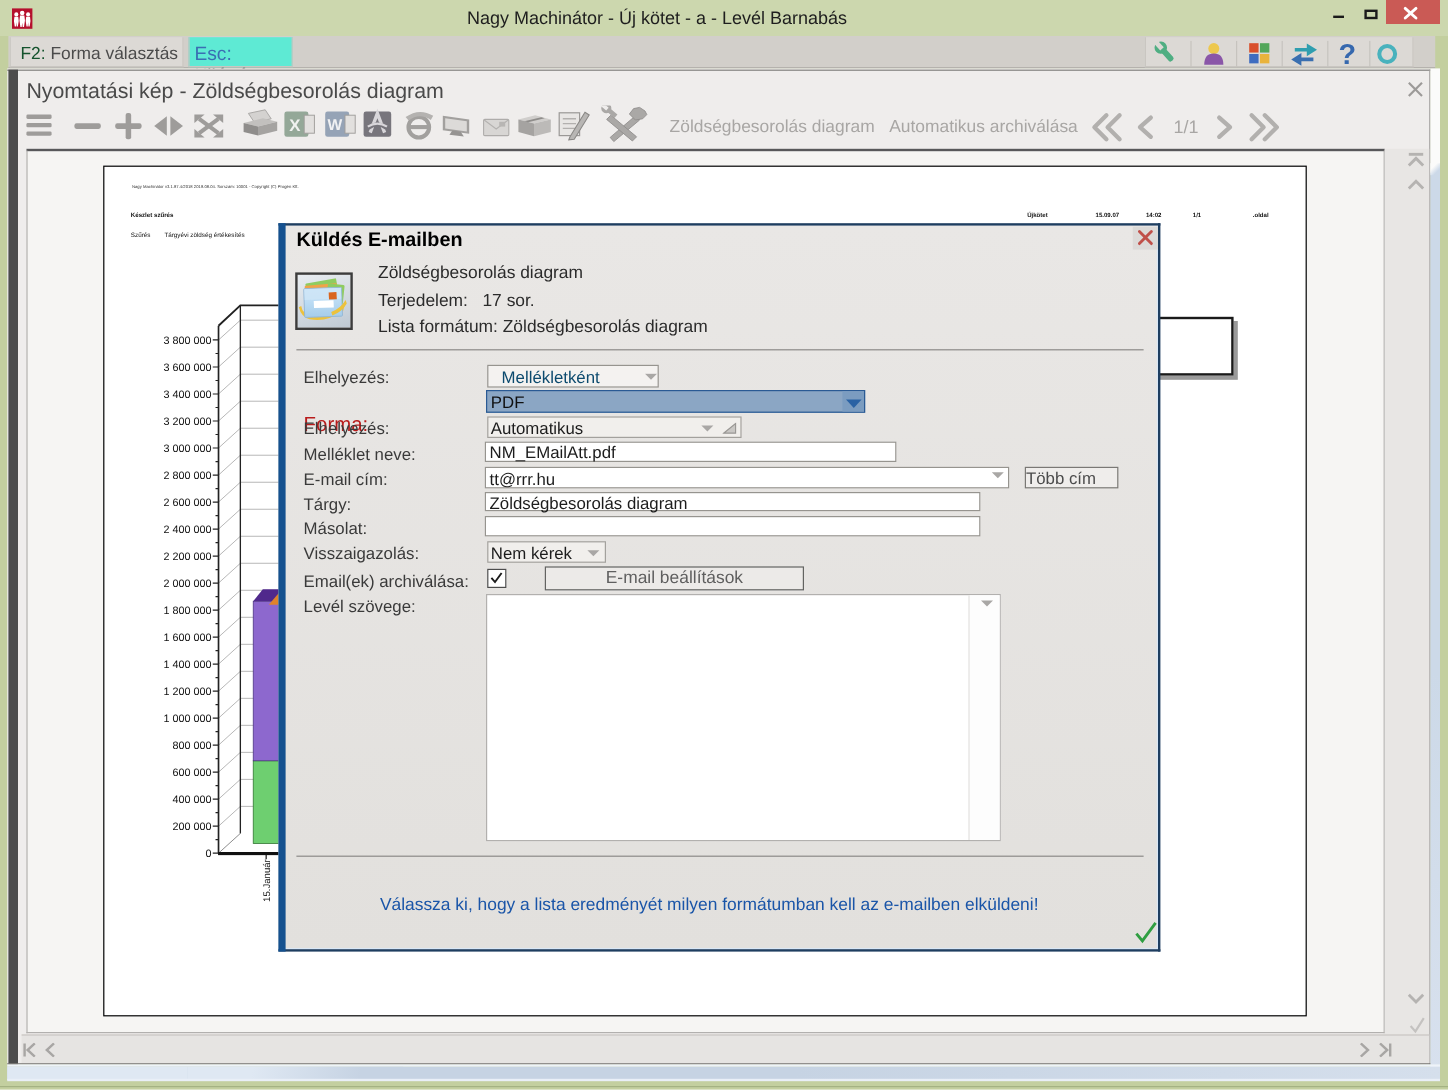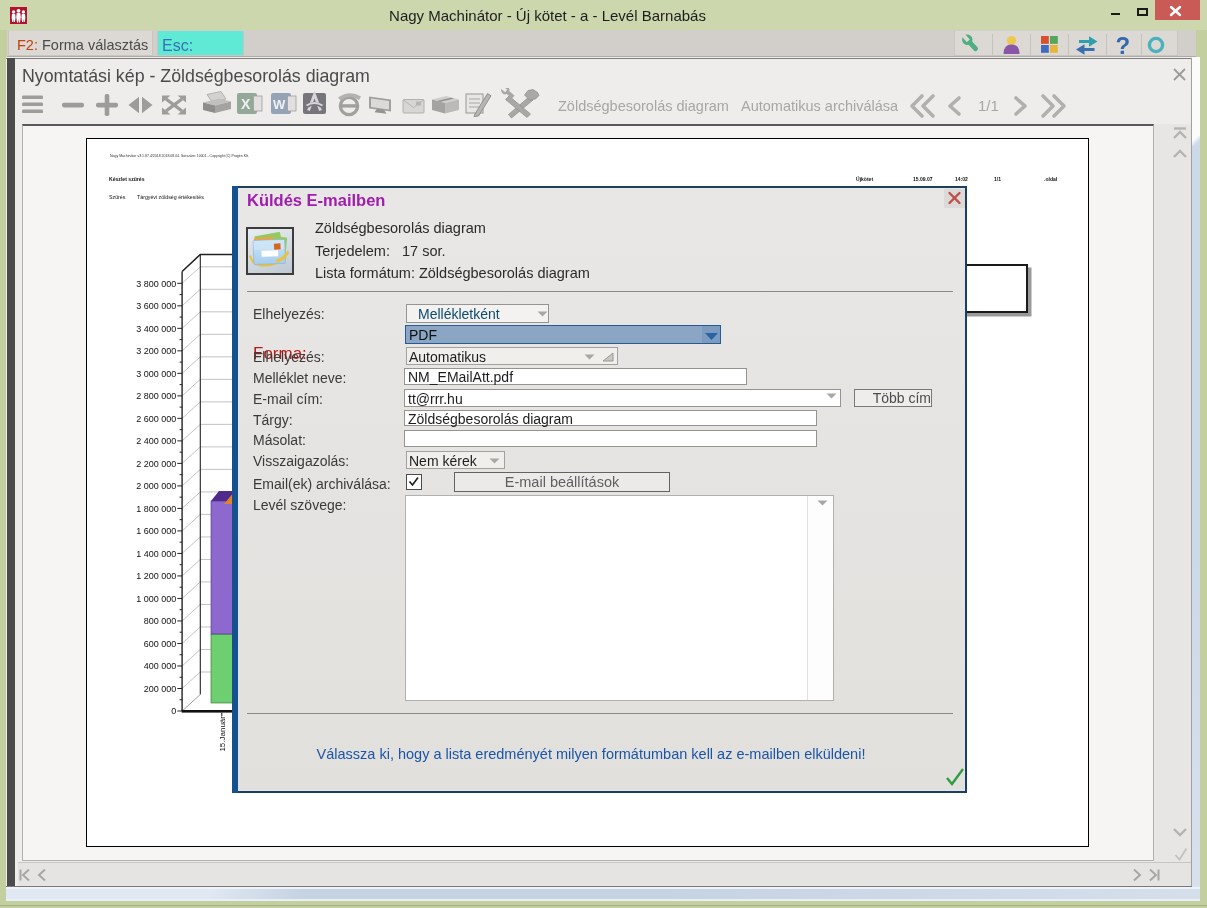"F2:" span { color: #c2410c -> #14532d }
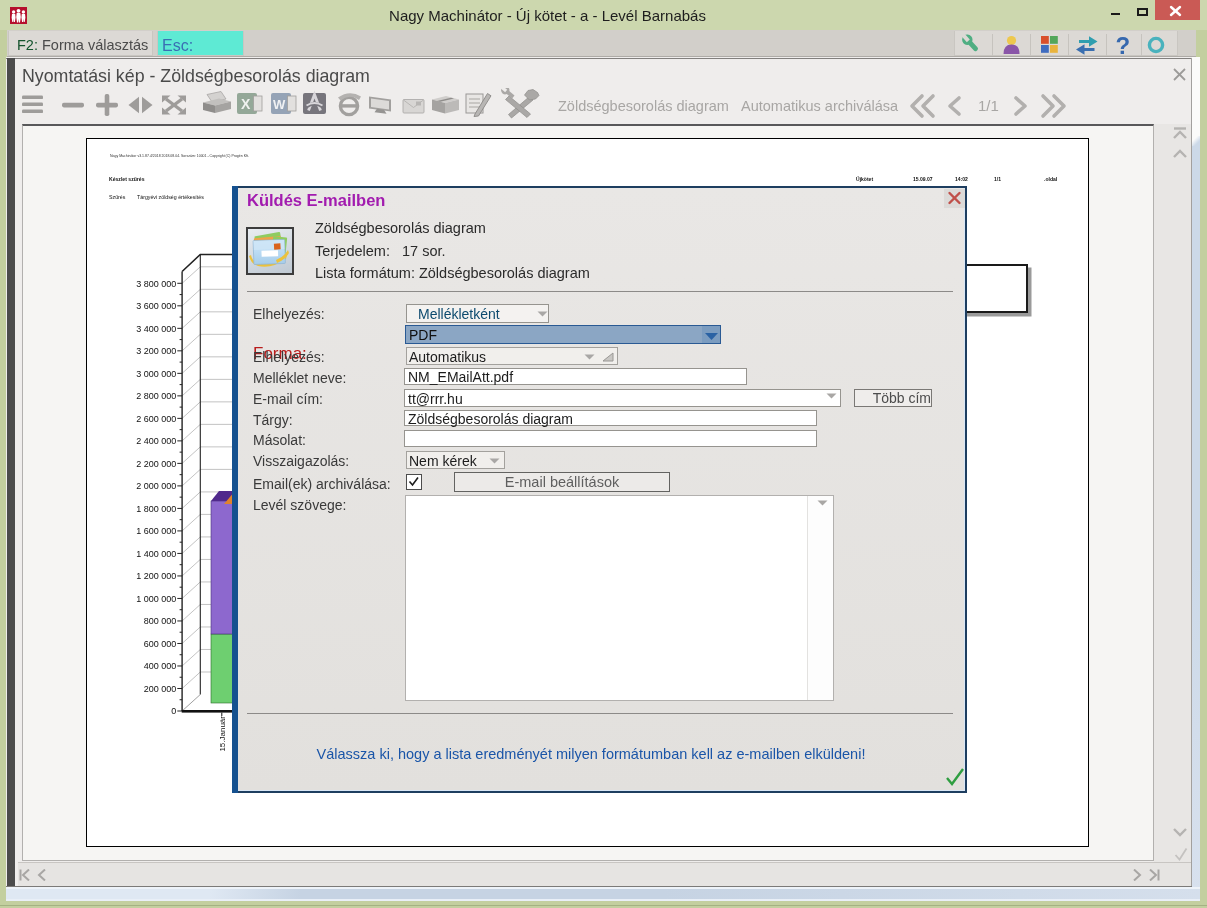"Küldés E-mailben" div.abs { color: #a21caf -> #000000 }
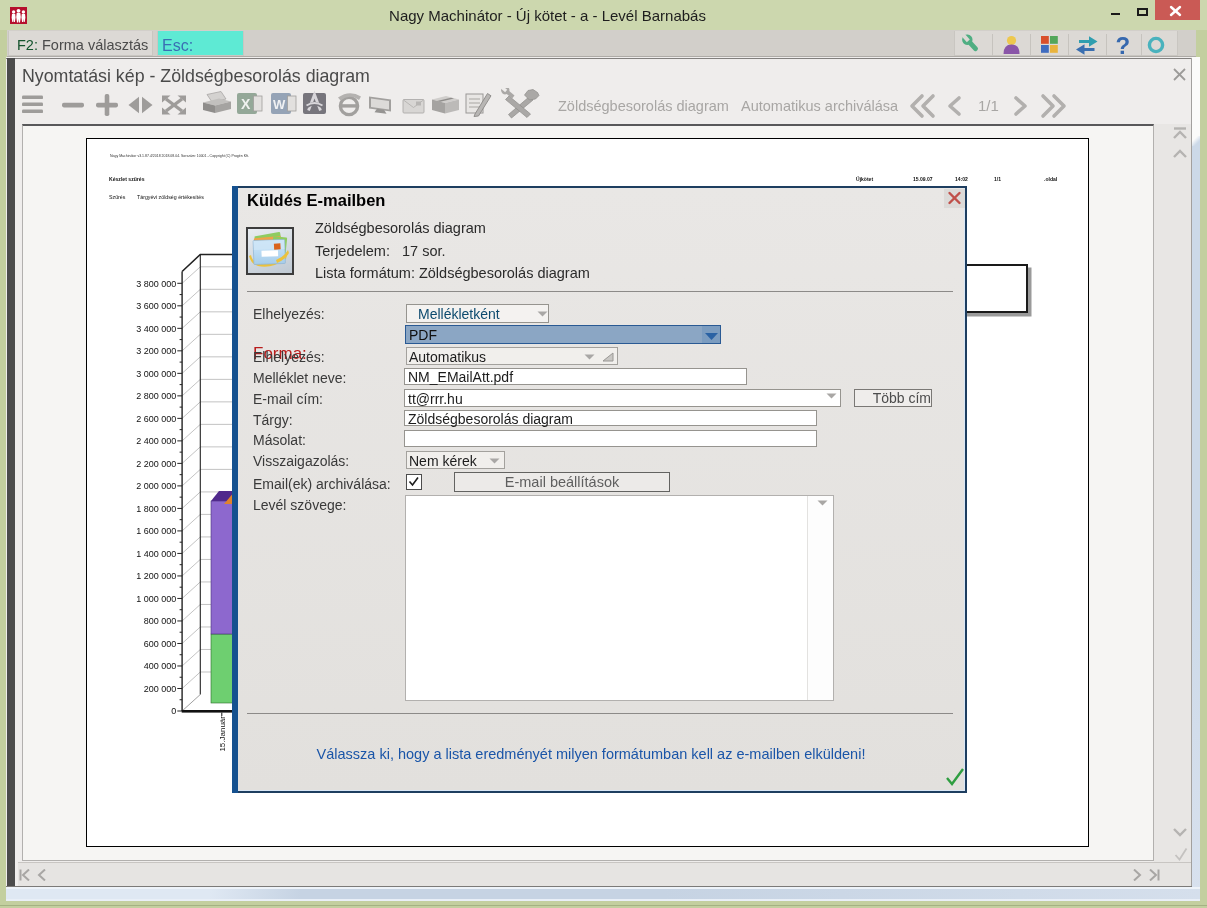"Több cím" div.abs { text-align: right -> left }
